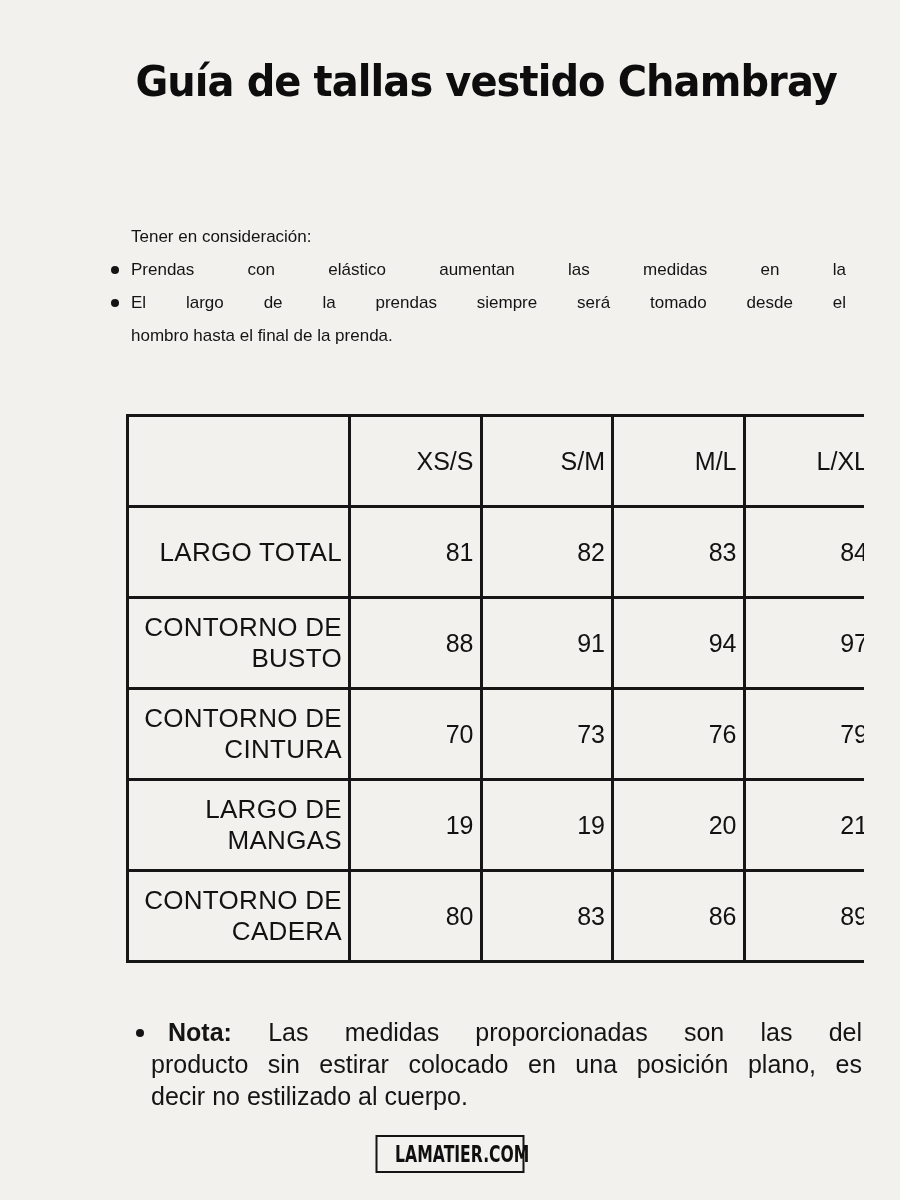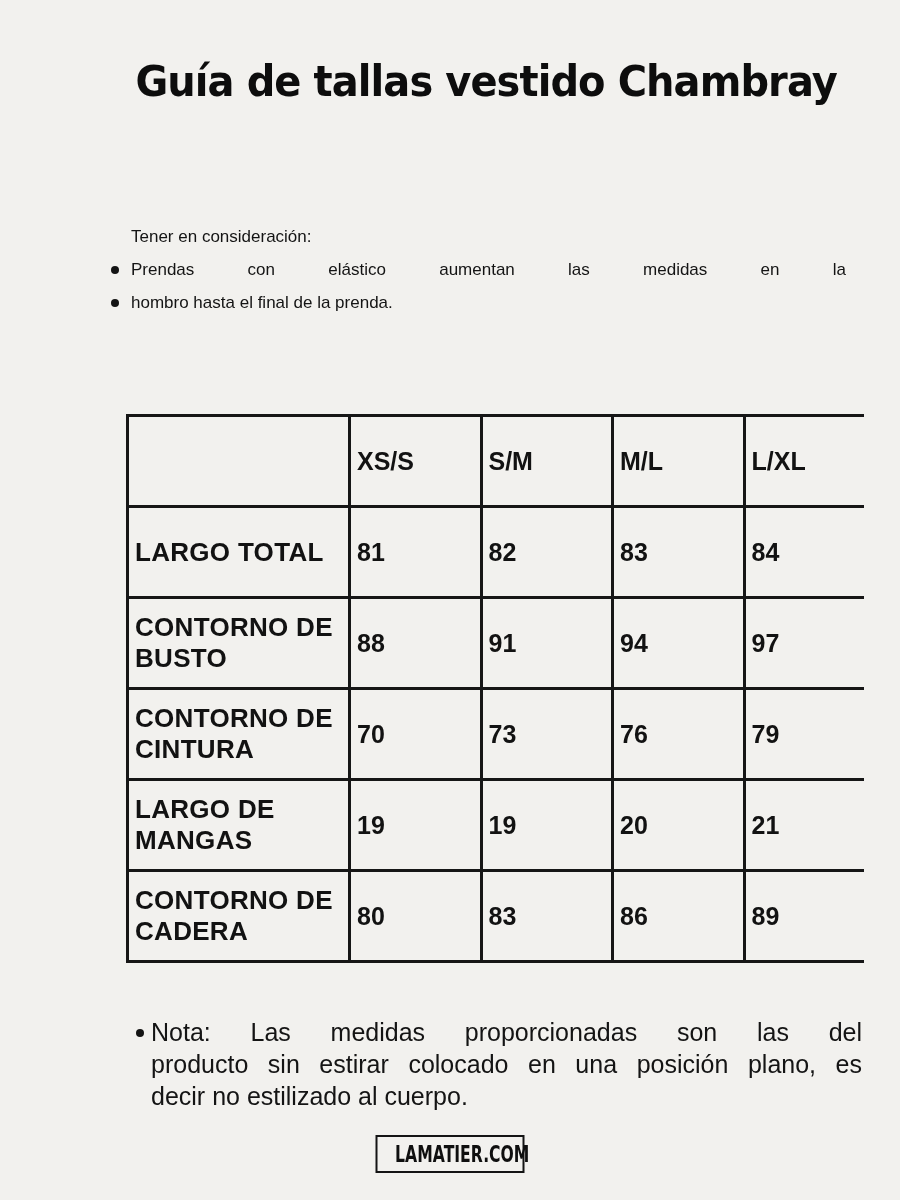"El largo de la prendas" span.jline { html: none -> <span>El largo de la prendas siempre será tomado desde el</span> }
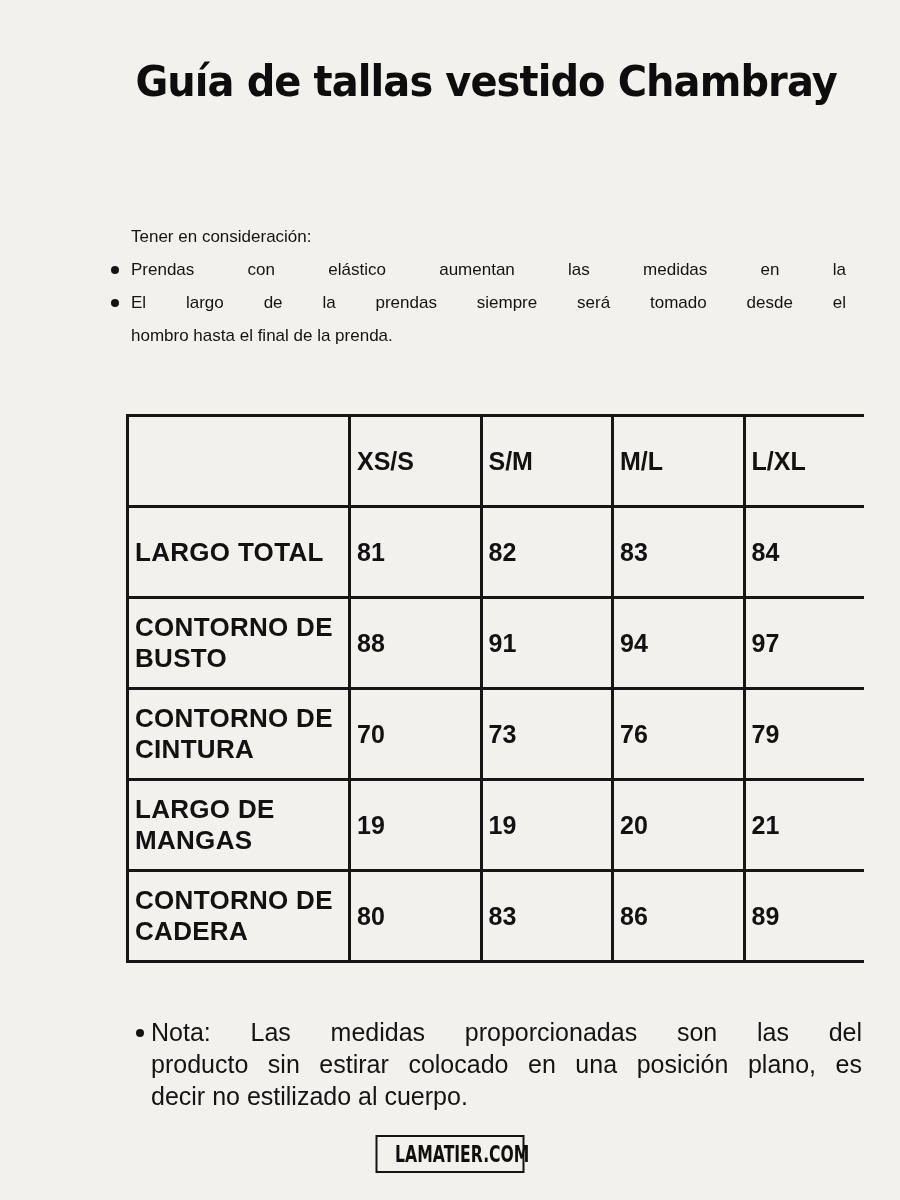"XS/S" .size-table th, .size-table td { font-weight: bold -> normal; text-align: left -> right }
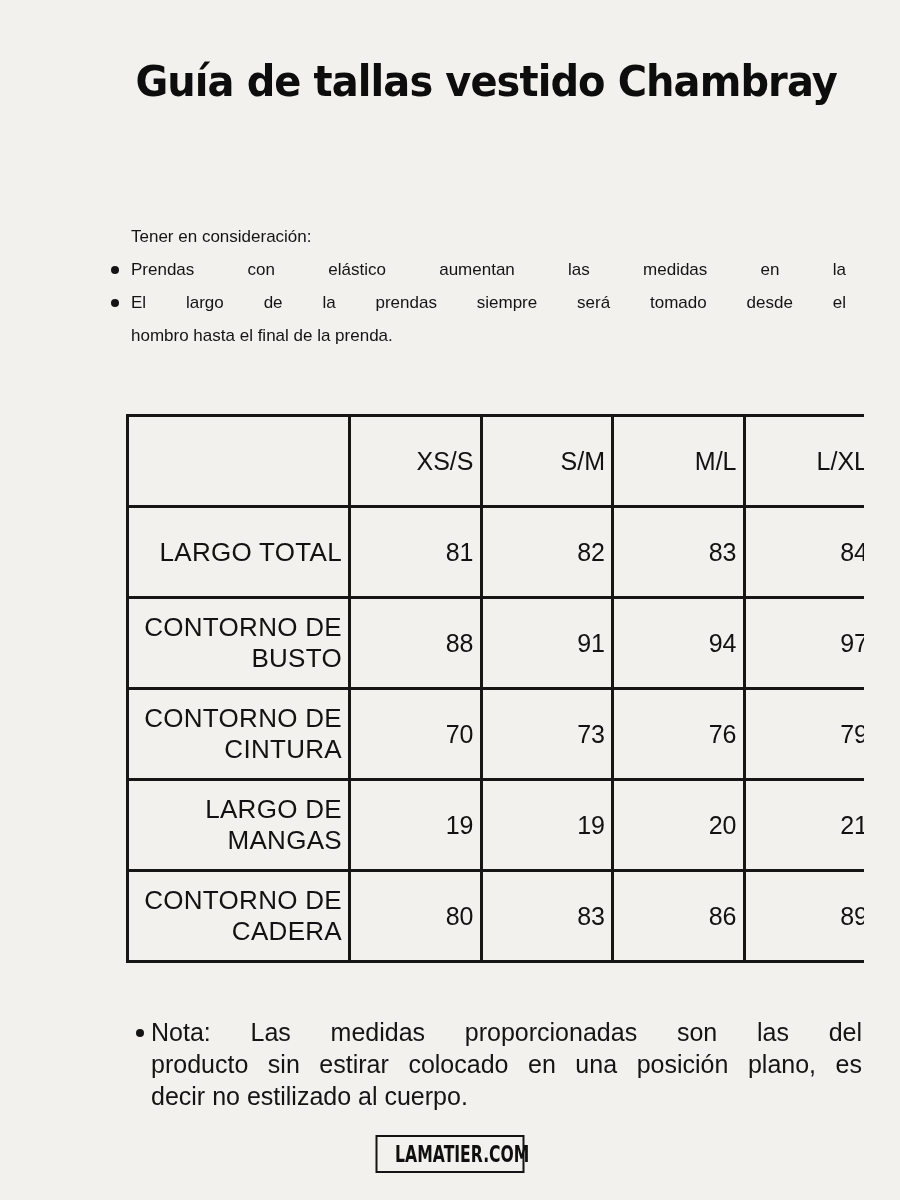"Nota:" .note .note-label { font-weight: normal -> bold; margin-left: none -> 17px }
